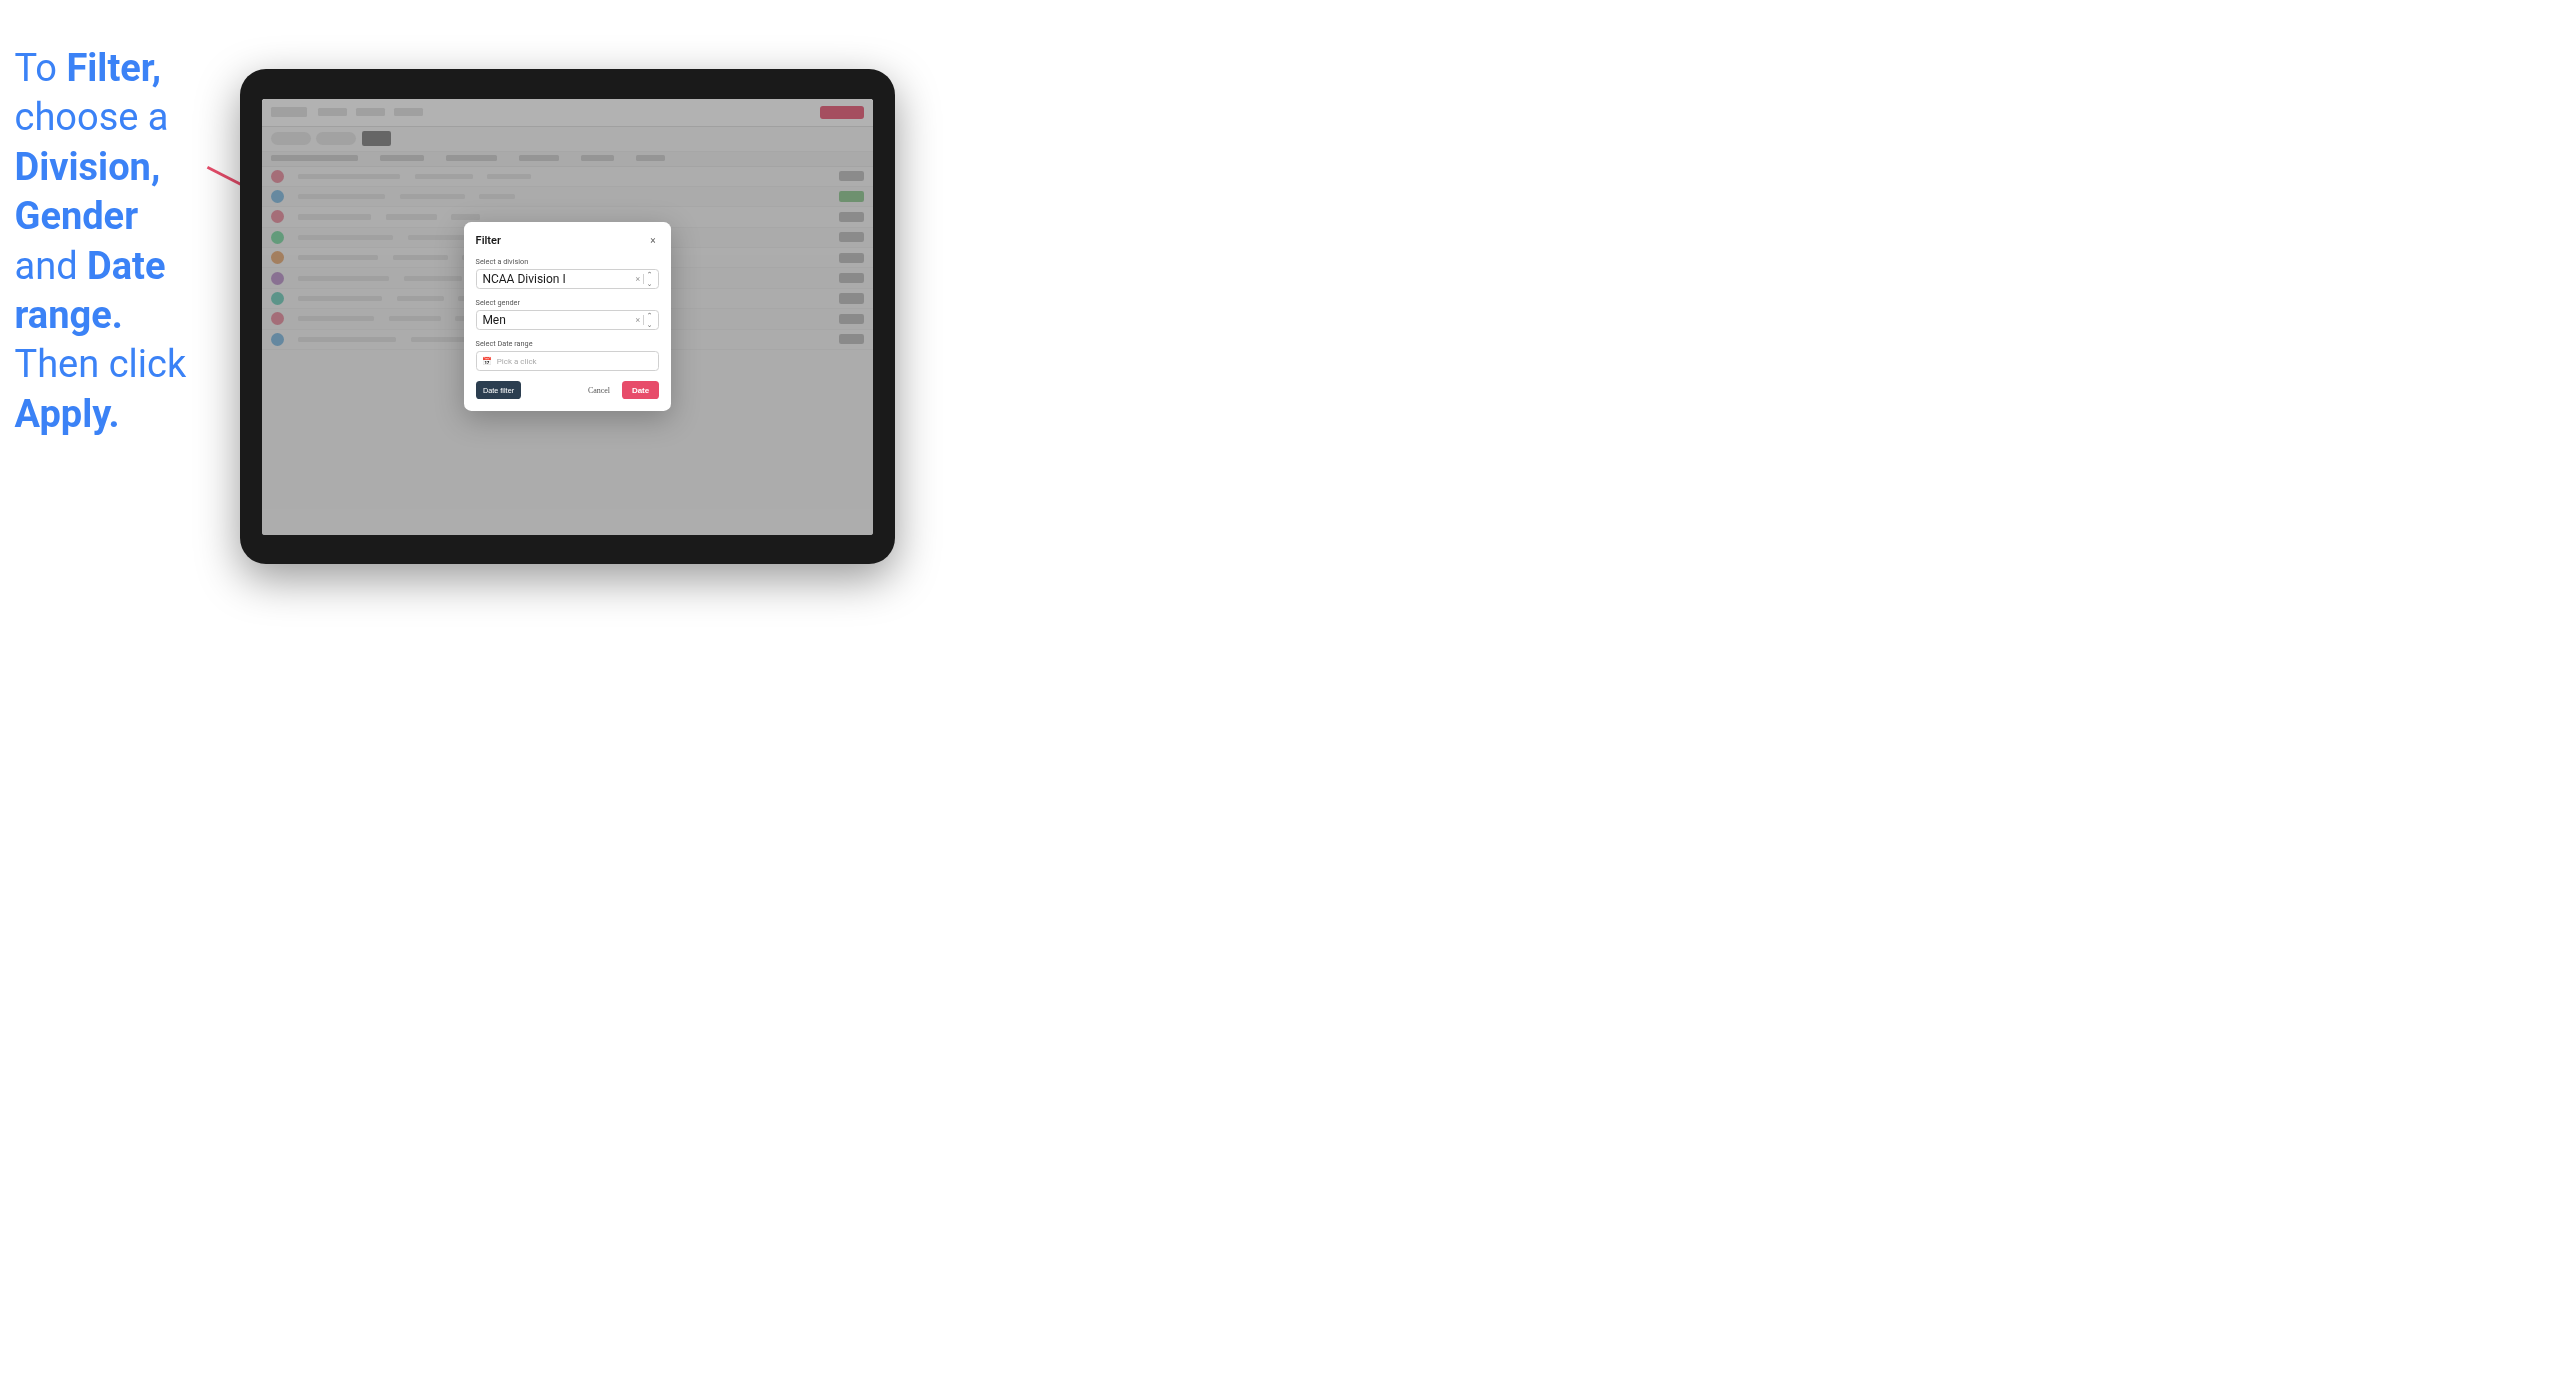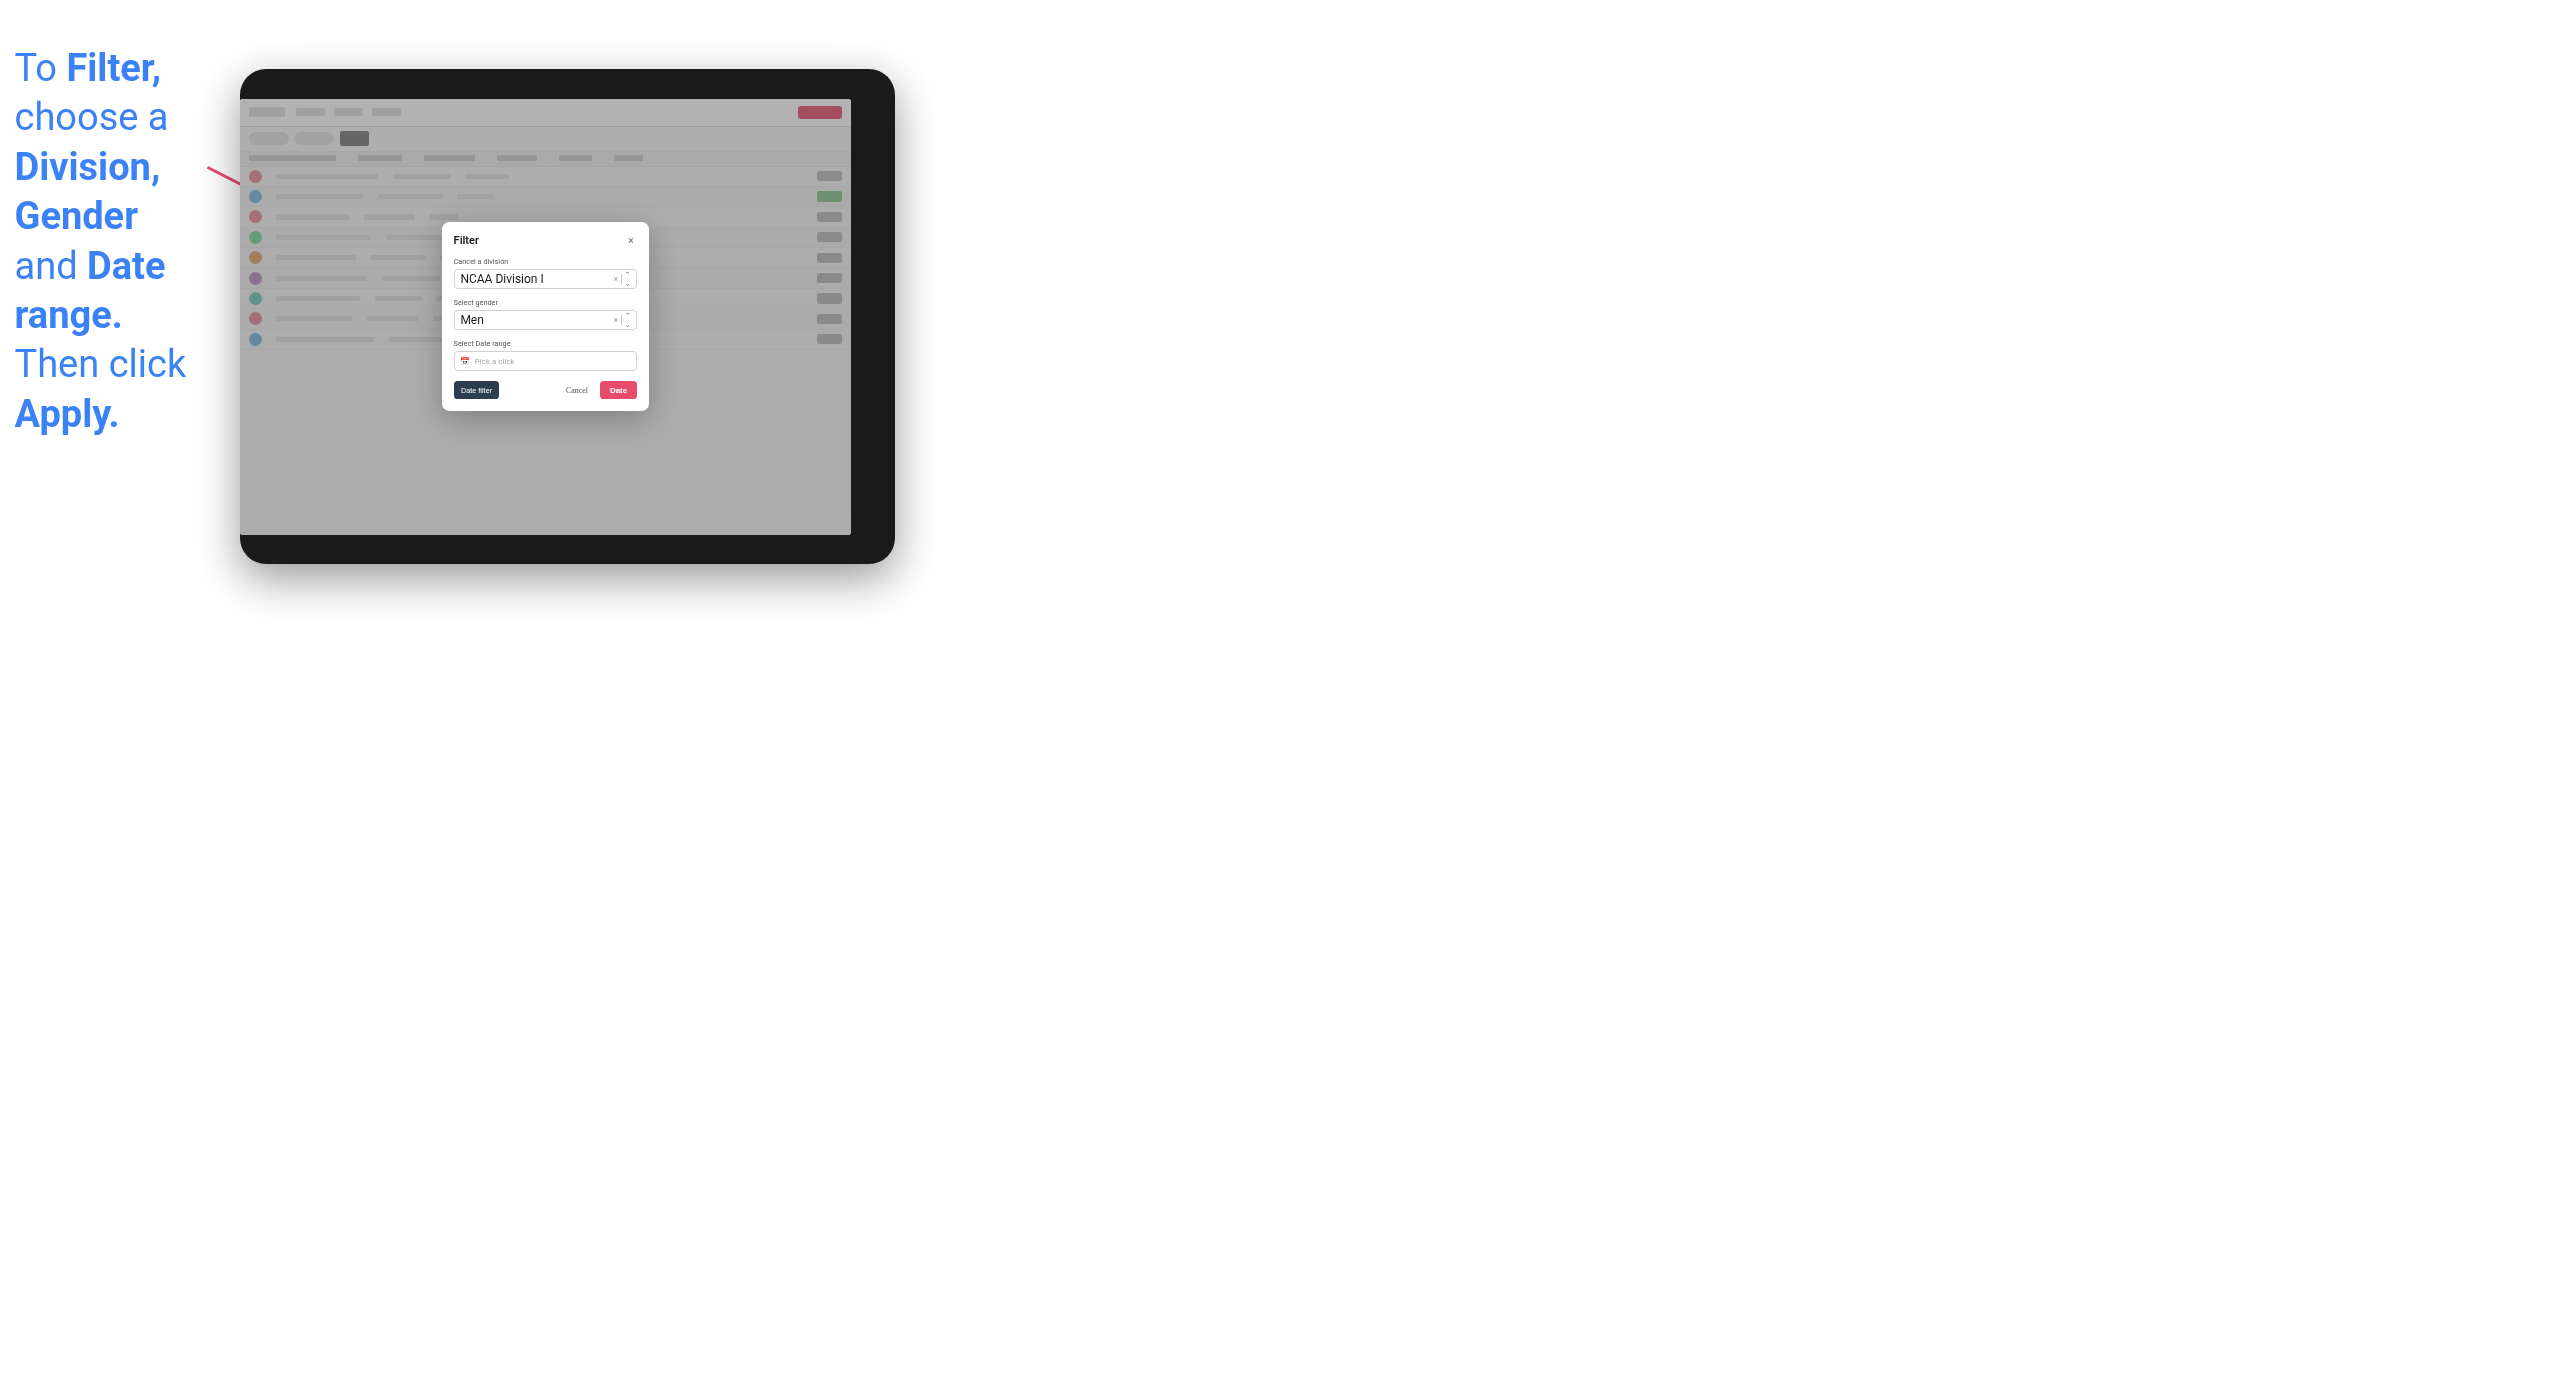"Filter" .tablet-frame { justify-content: flex-start -> center }
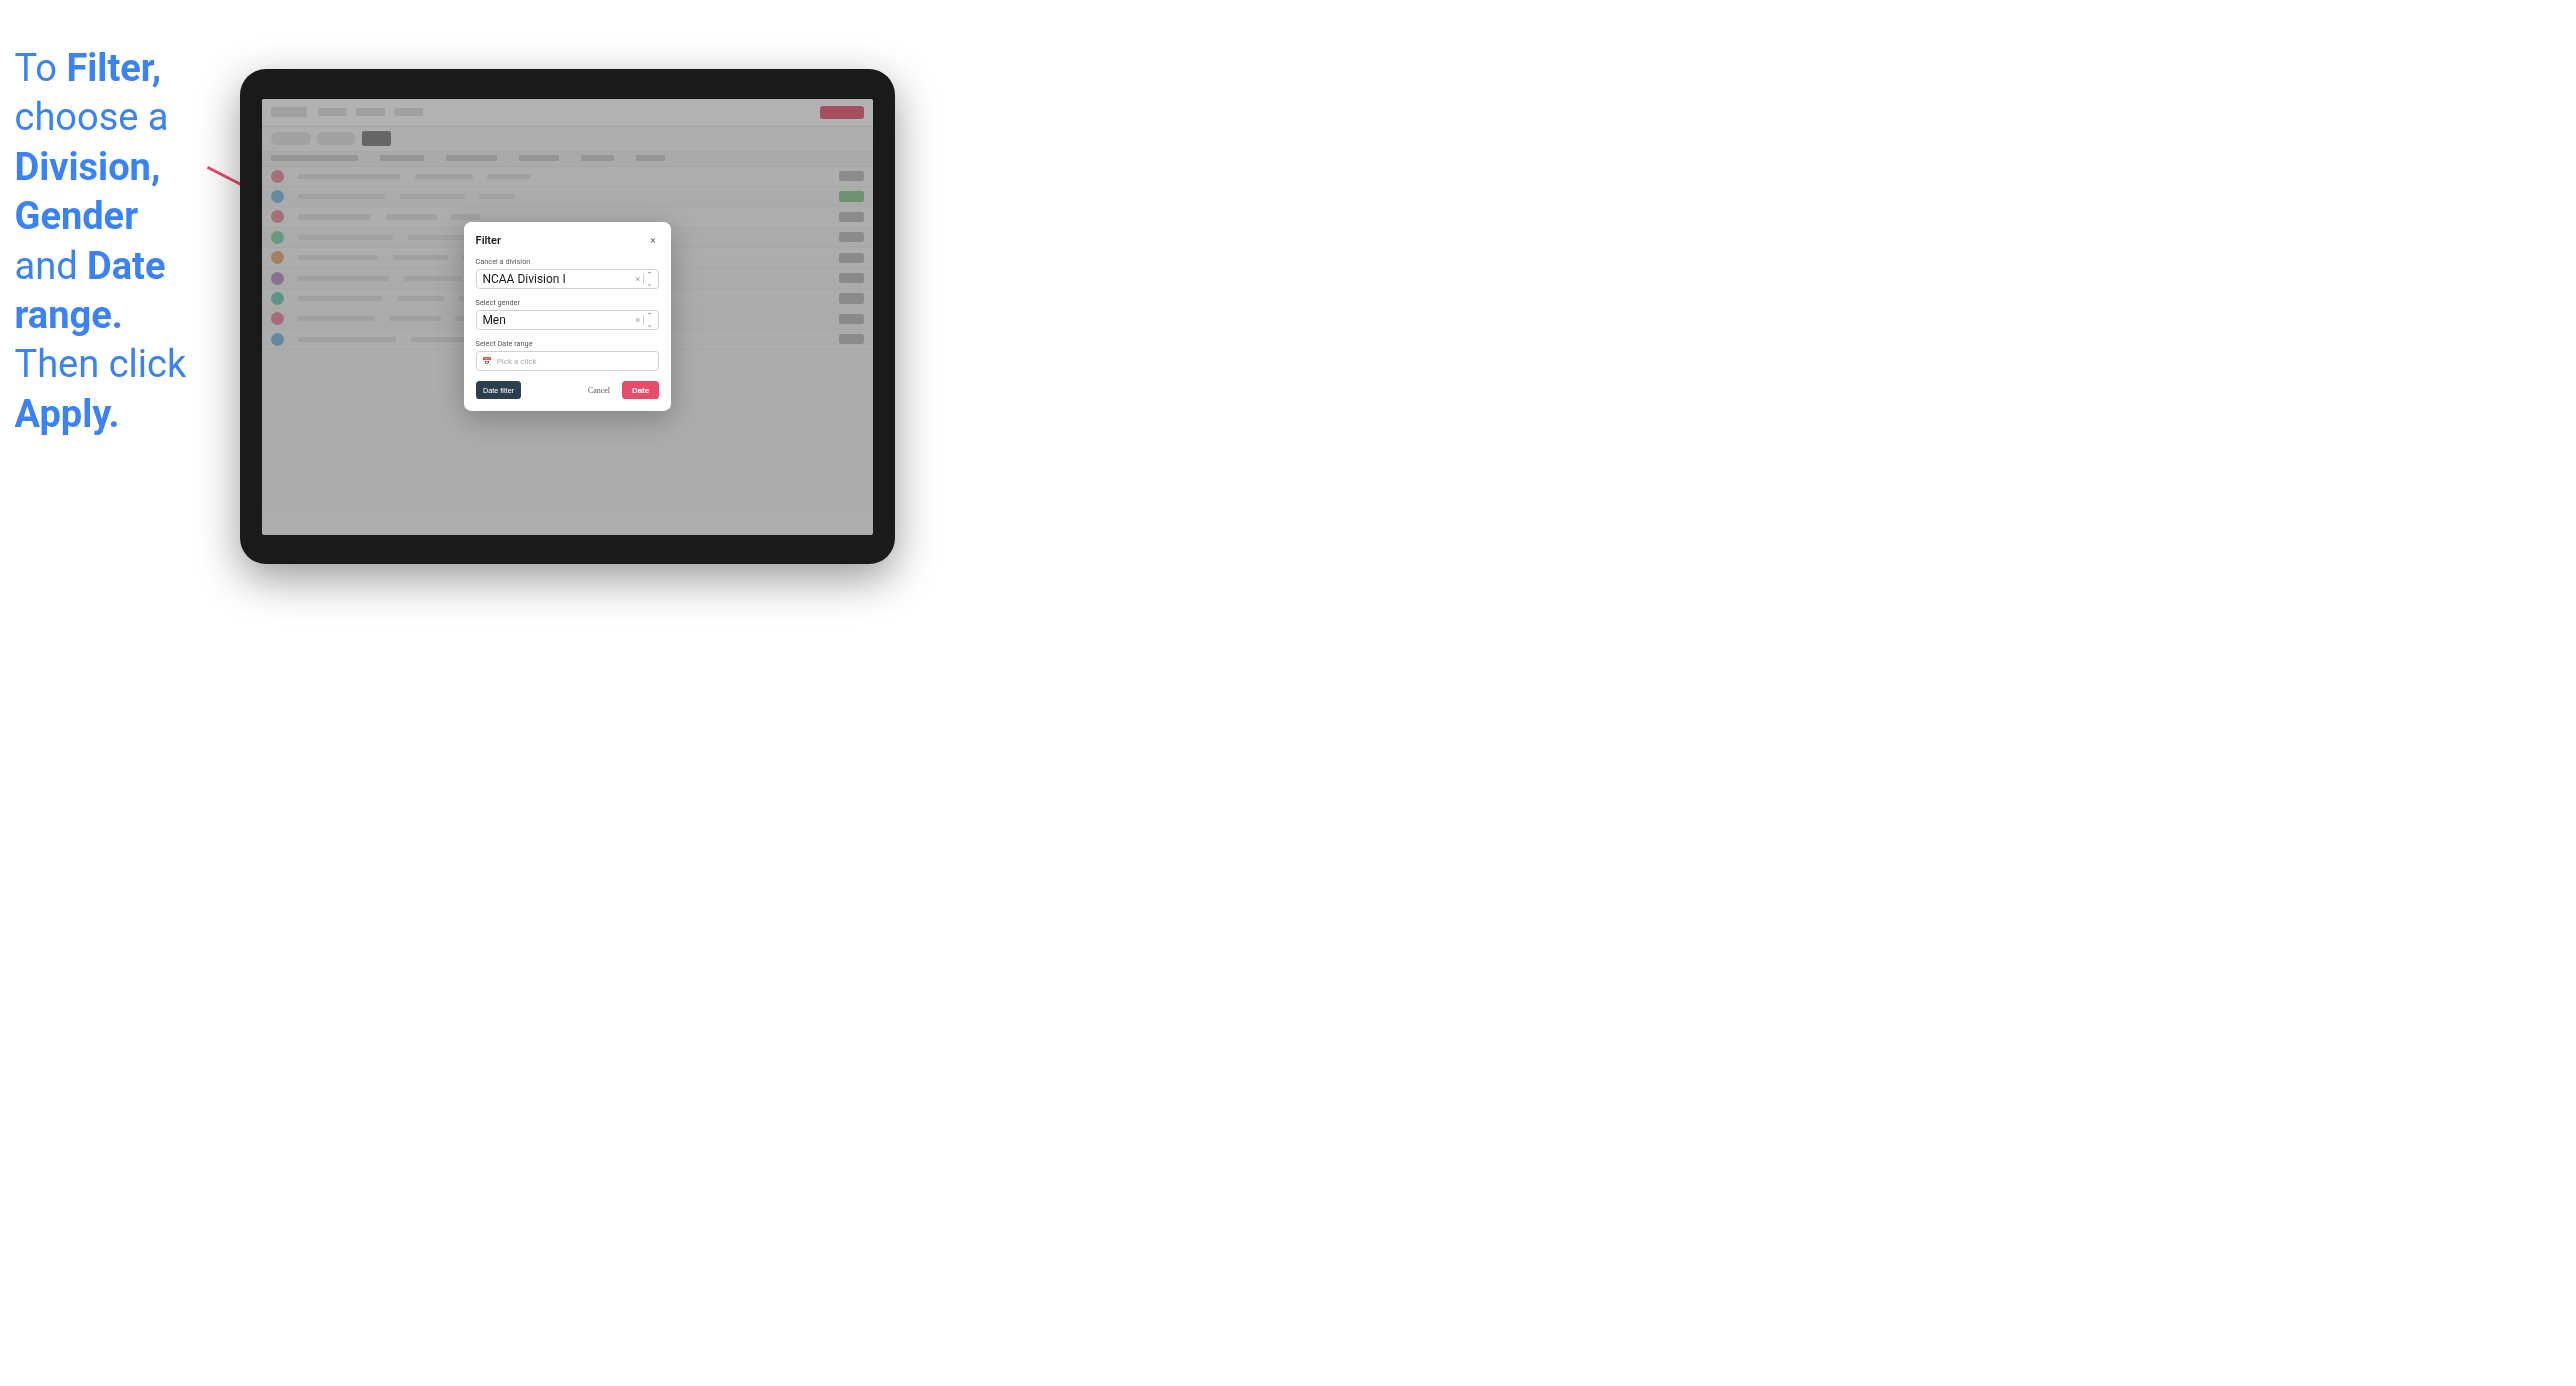"Cancel a division" label.form-label { text: Cancel -> Select }
